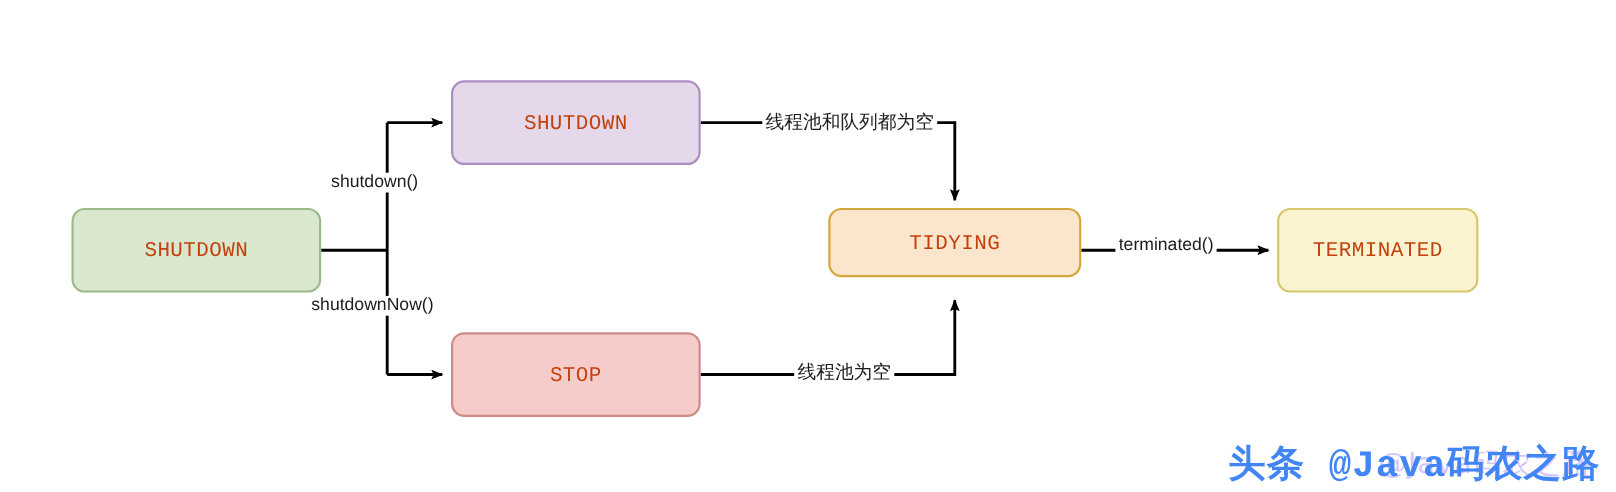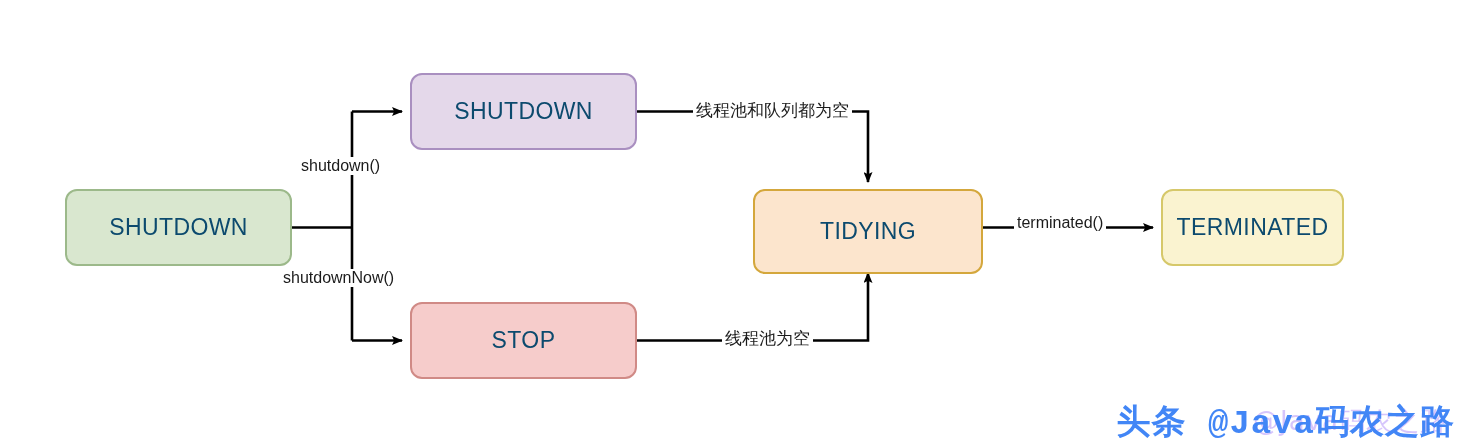"SHUTDOWN" .state-label { color: #0c4a6e -> #c2410c; font-family: Liberation Sans, sans-serif -> Liberation Mono, monospace; font-size: 23px -> 19px }
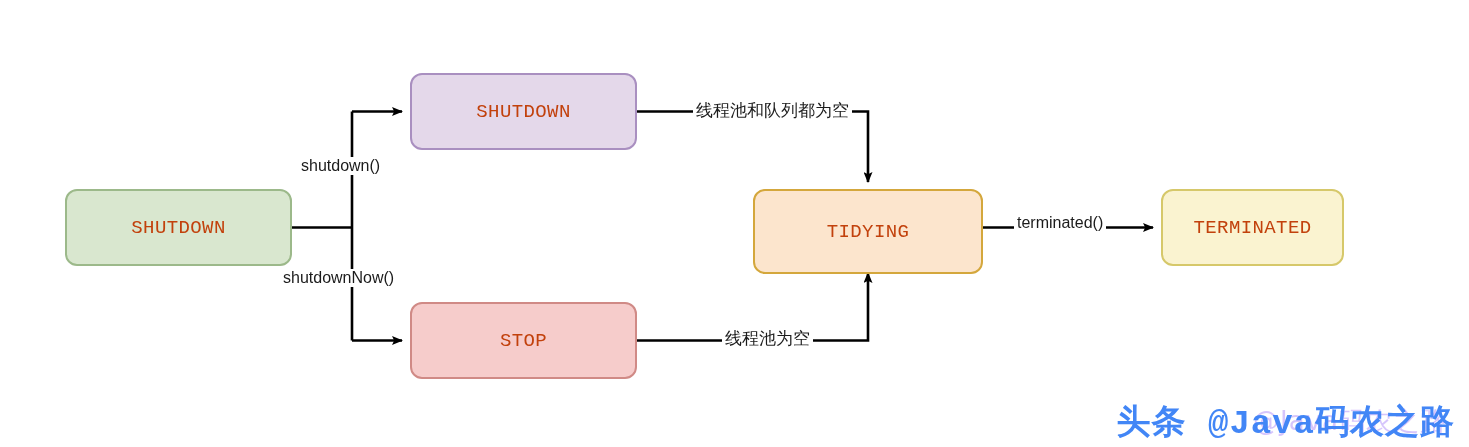"TIDYING" div.state-box { height: 85px -> 63px }
